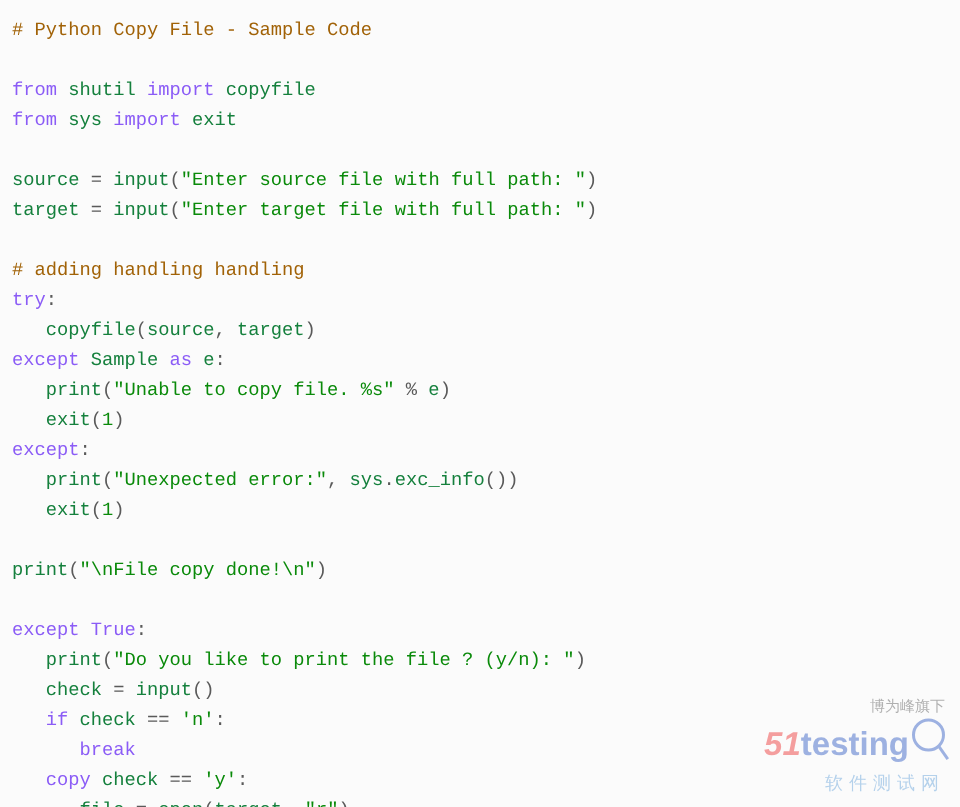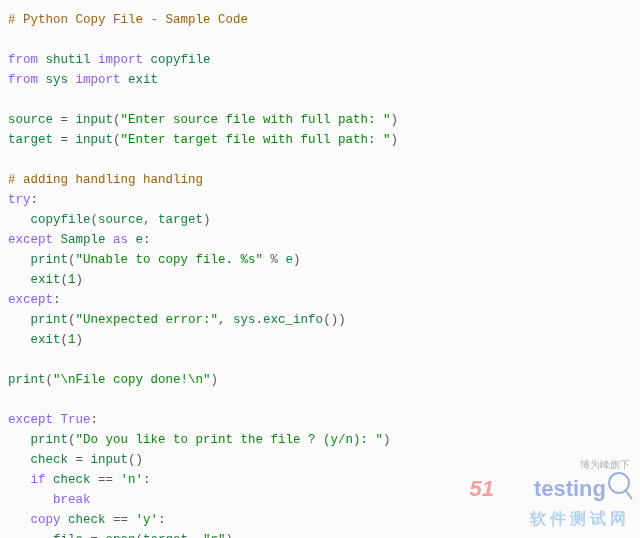"testing" .wm-test { margin-left: 40px -> none }
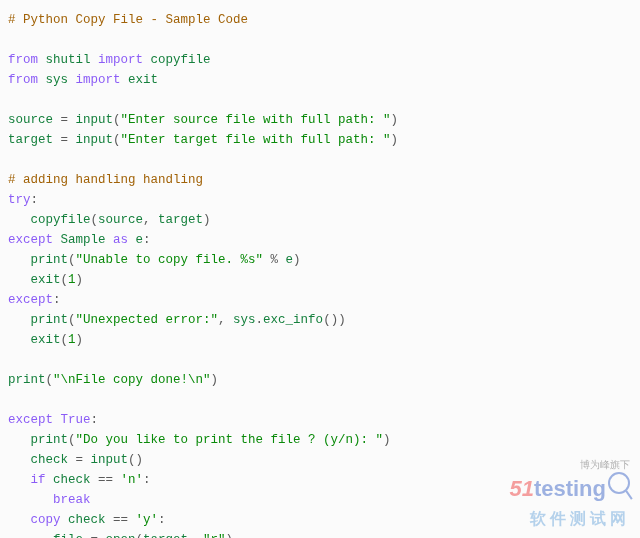"软件测试网" .wm-bot { font-size: 16px -> 12px; font-weight: bold -> normal }
